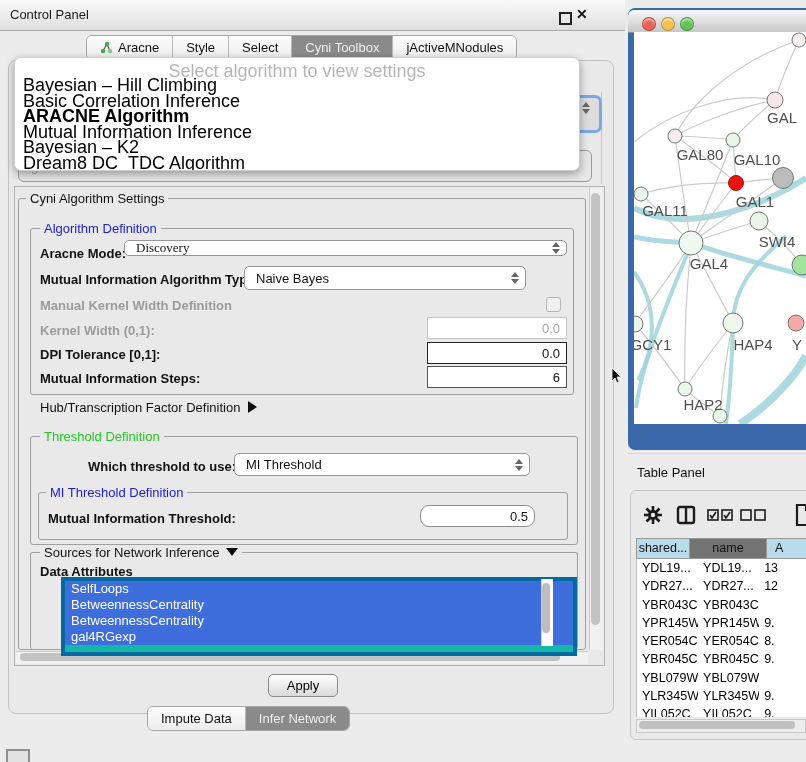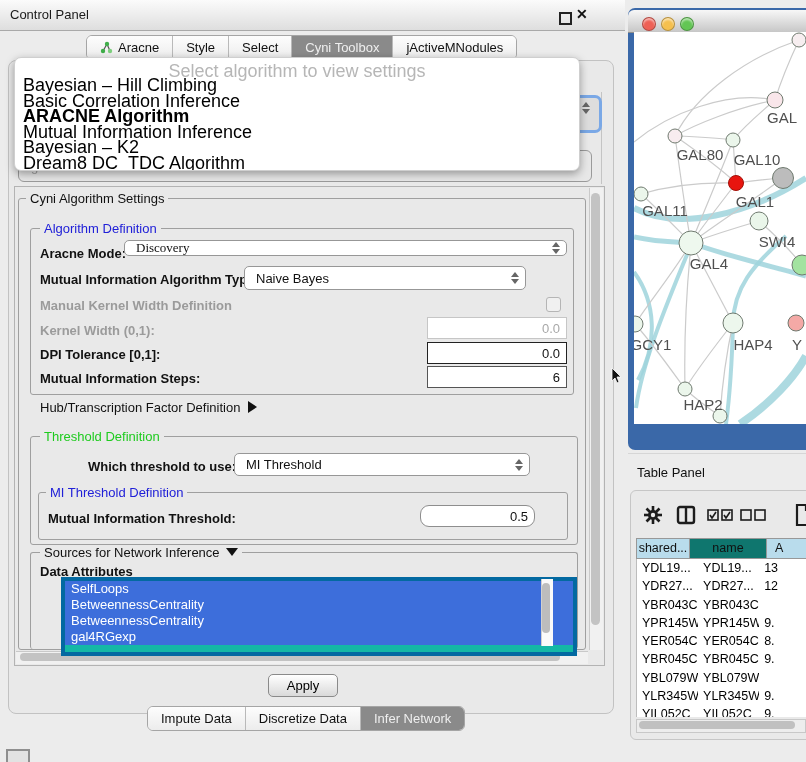"name" .tint-gray { background: #0f766e -> #737373 }
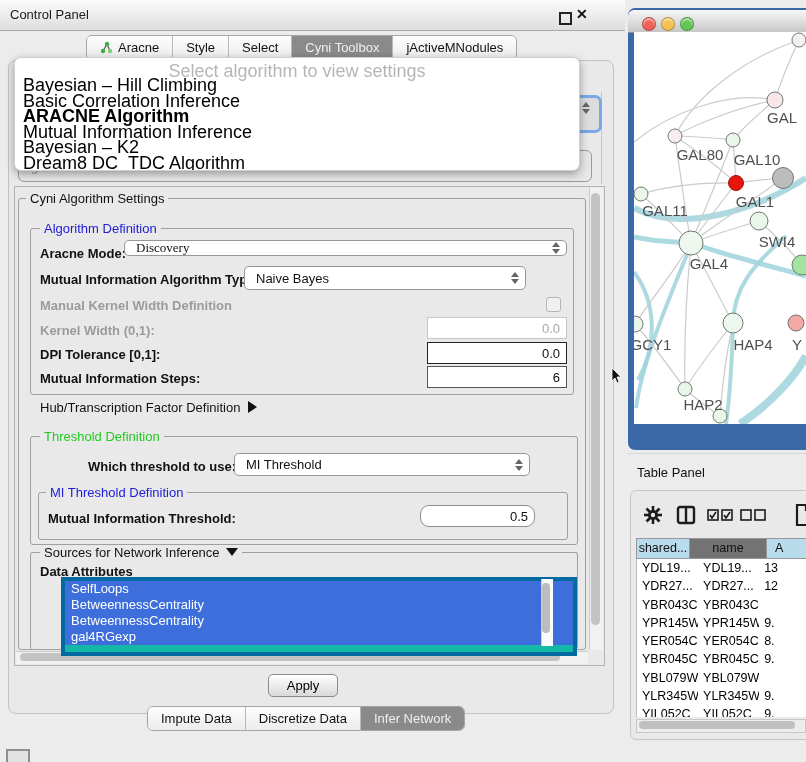"Discretize Data" div.seg { html: <div> <span>Discretize Data</span> </div> -> none }
